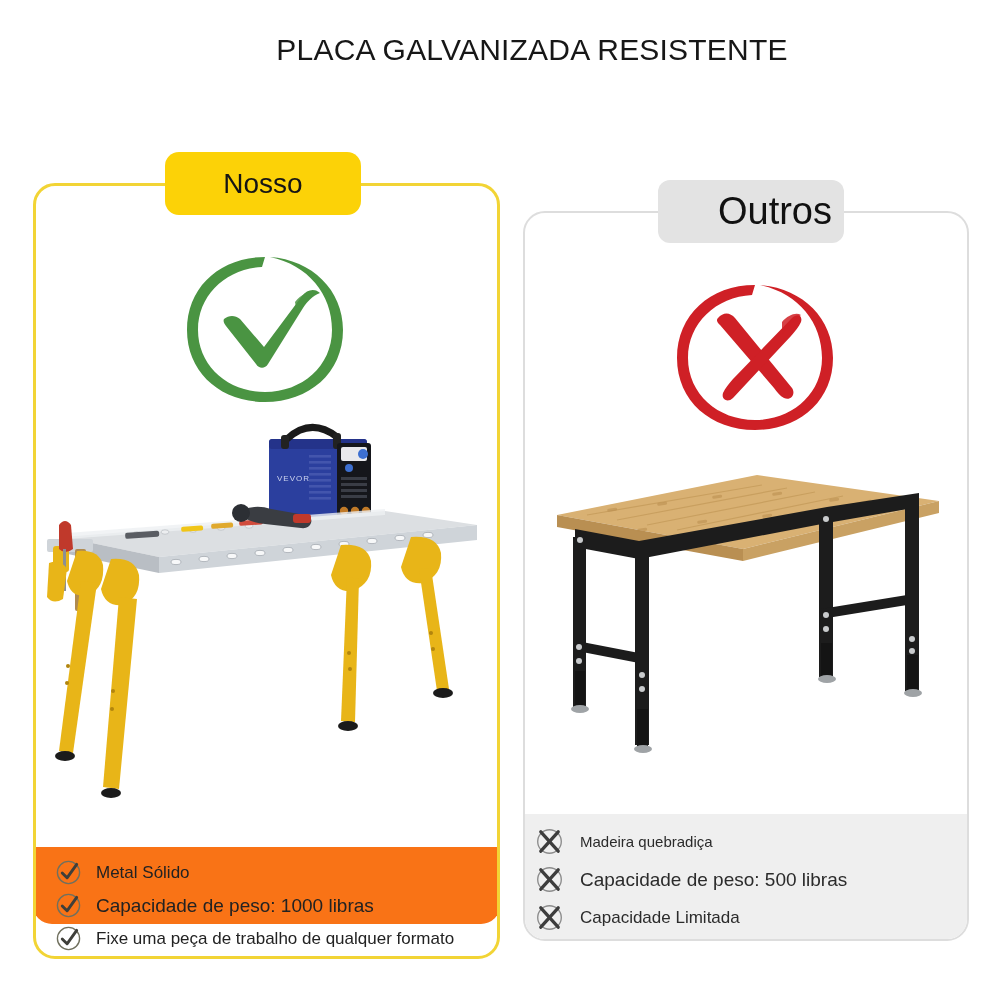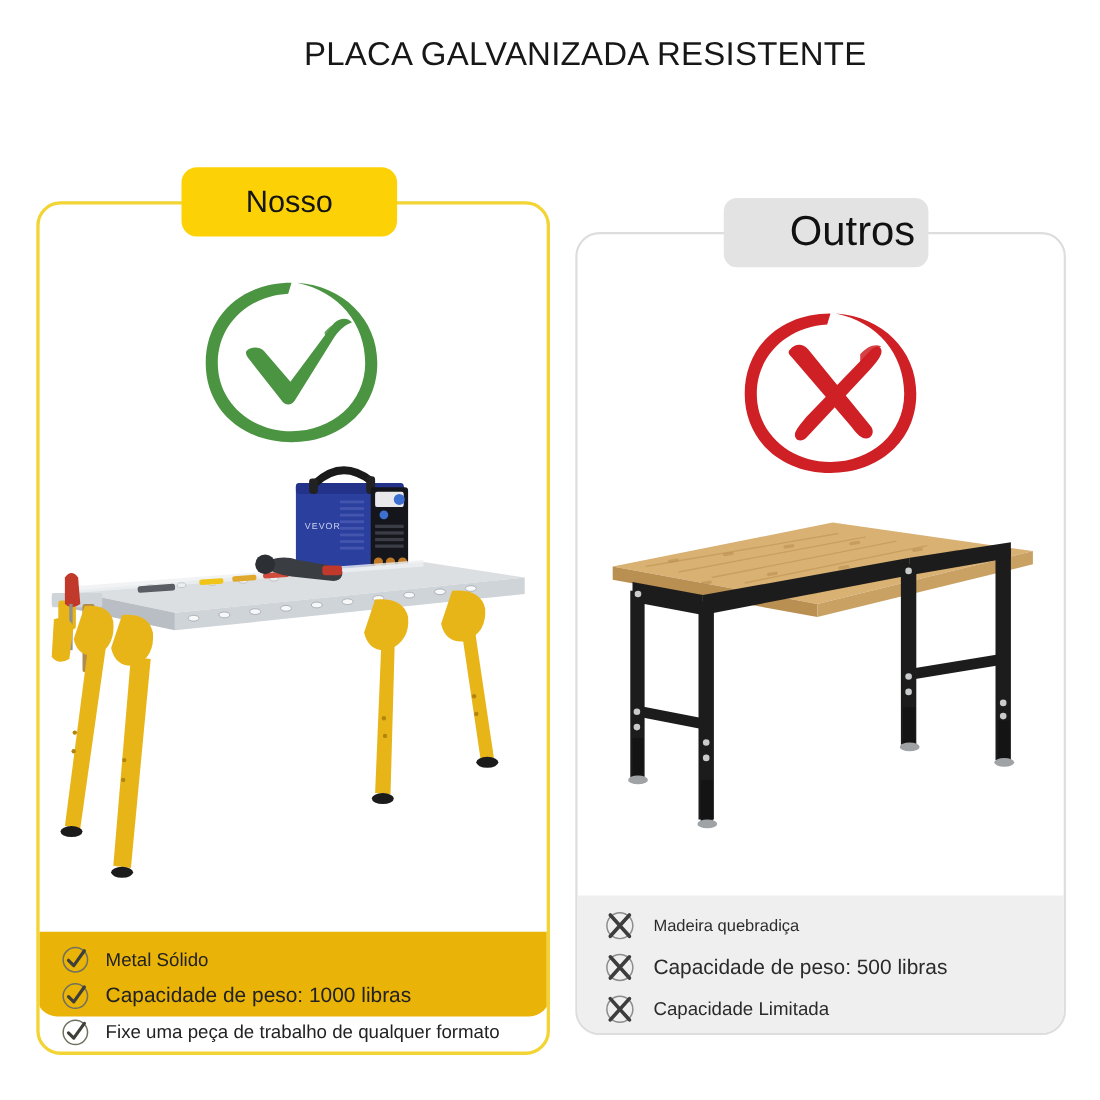"Madeira quebradiça" .feat-right .feat-row { padding-left: 26px -> 12px }
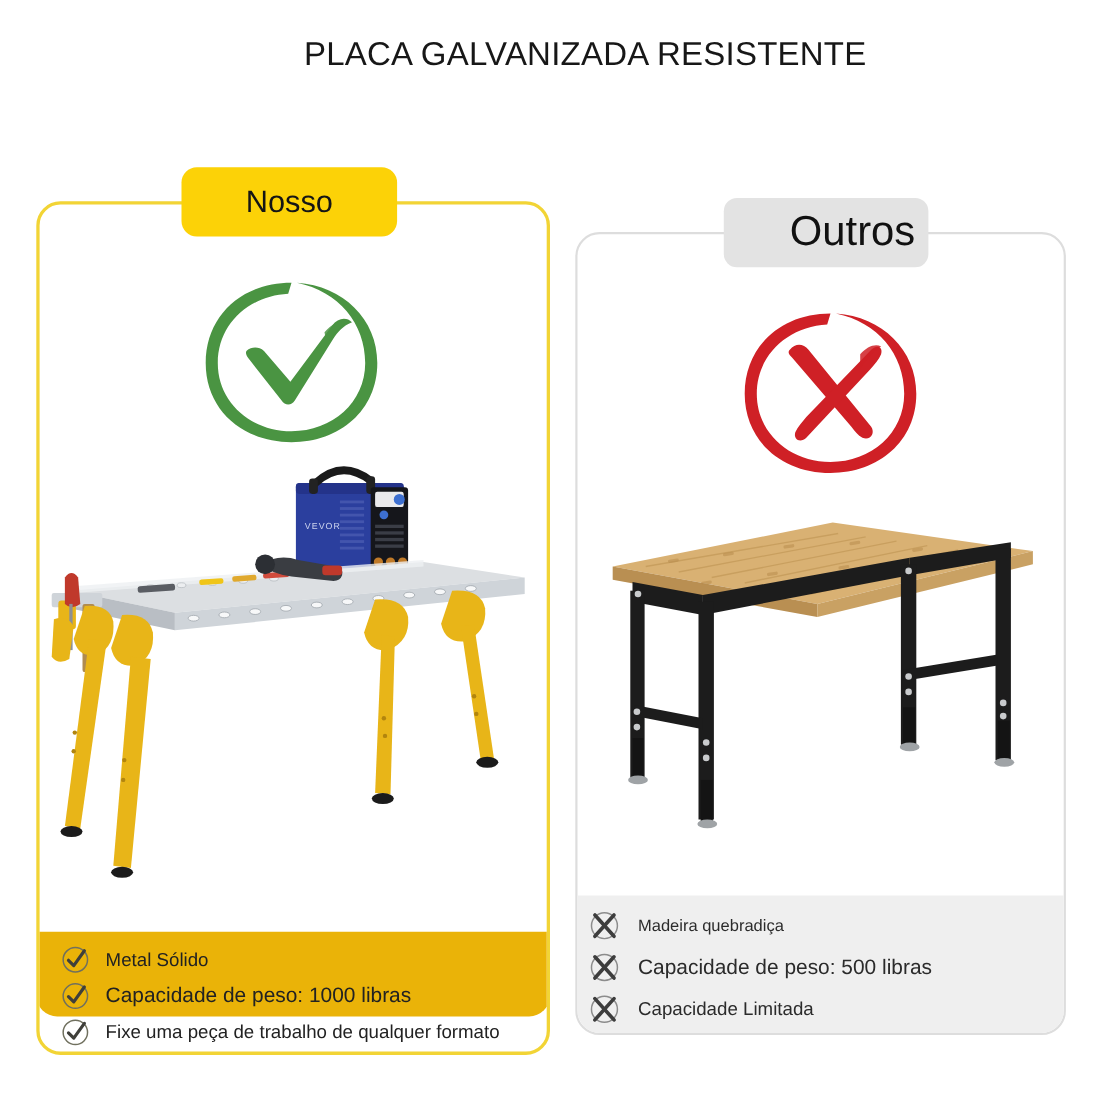"Metal Sólido" .feat-left { background: #eab308 -> #f97316 }
